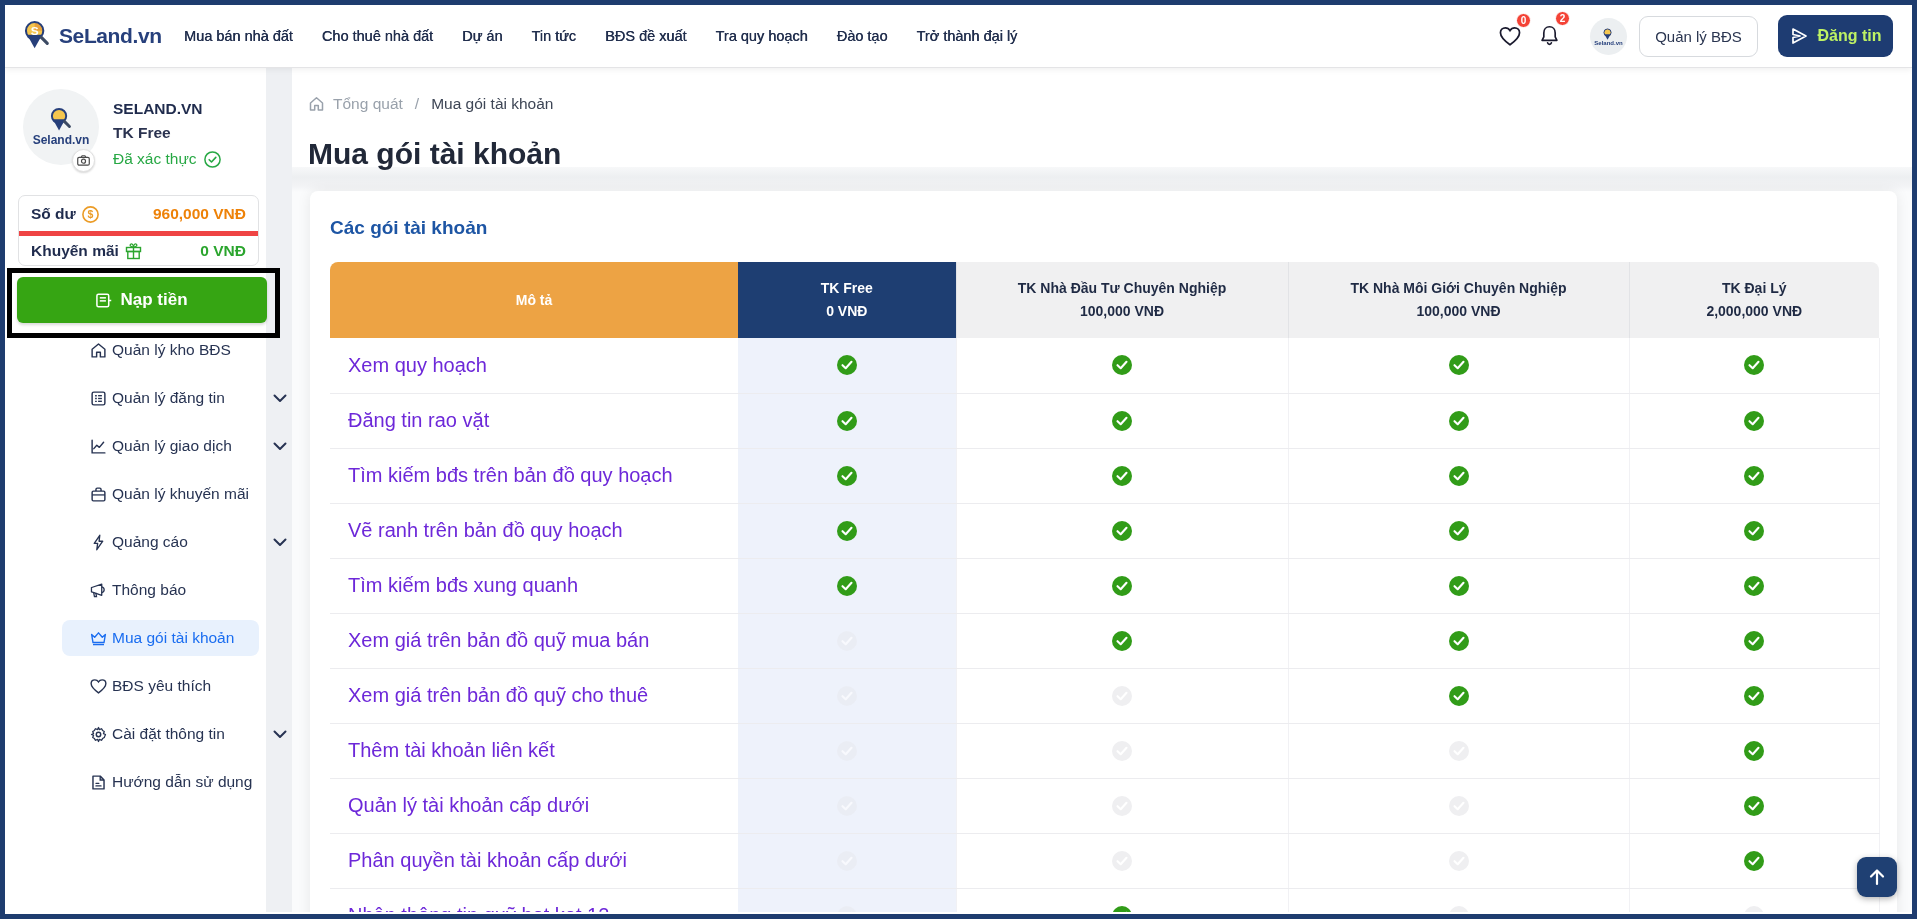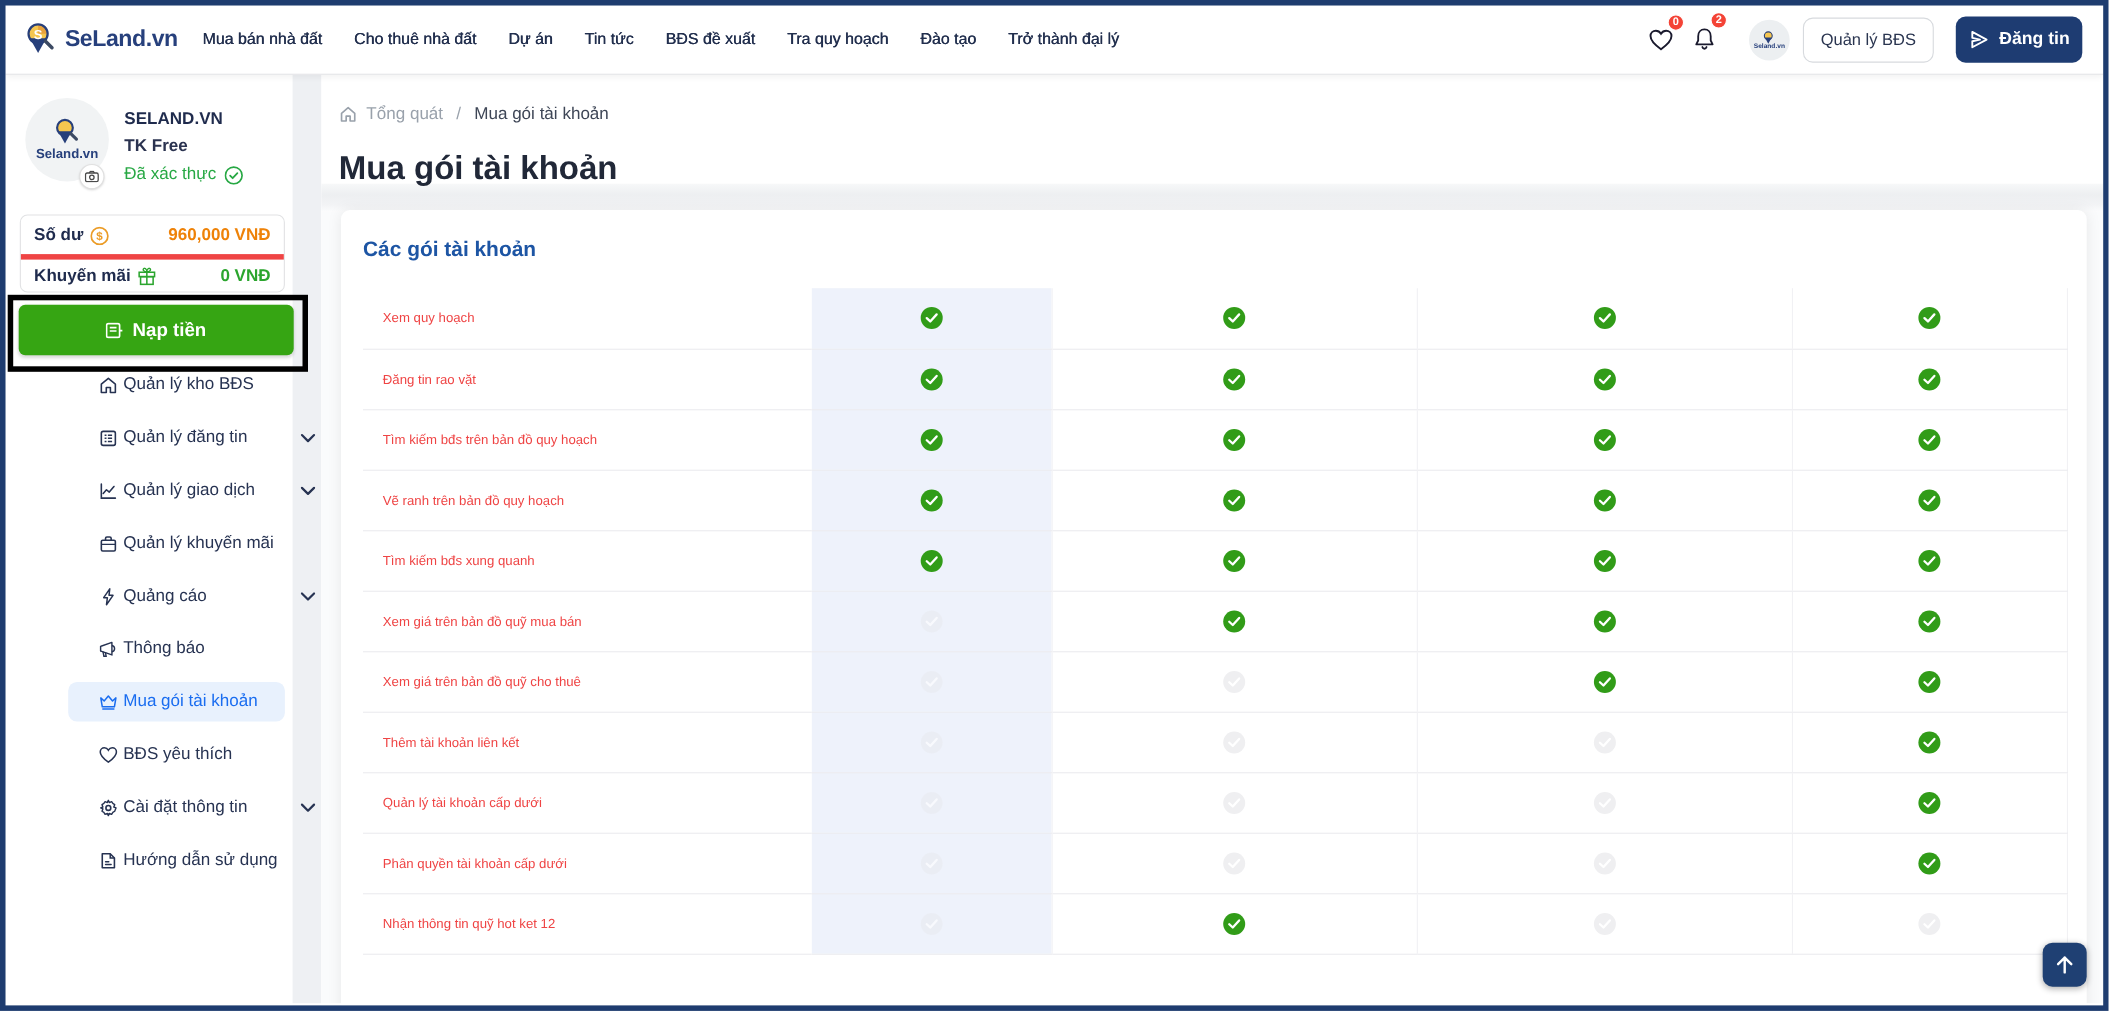"Đăng tin" .btn-navy { color: #ffffff -> #bef264 }
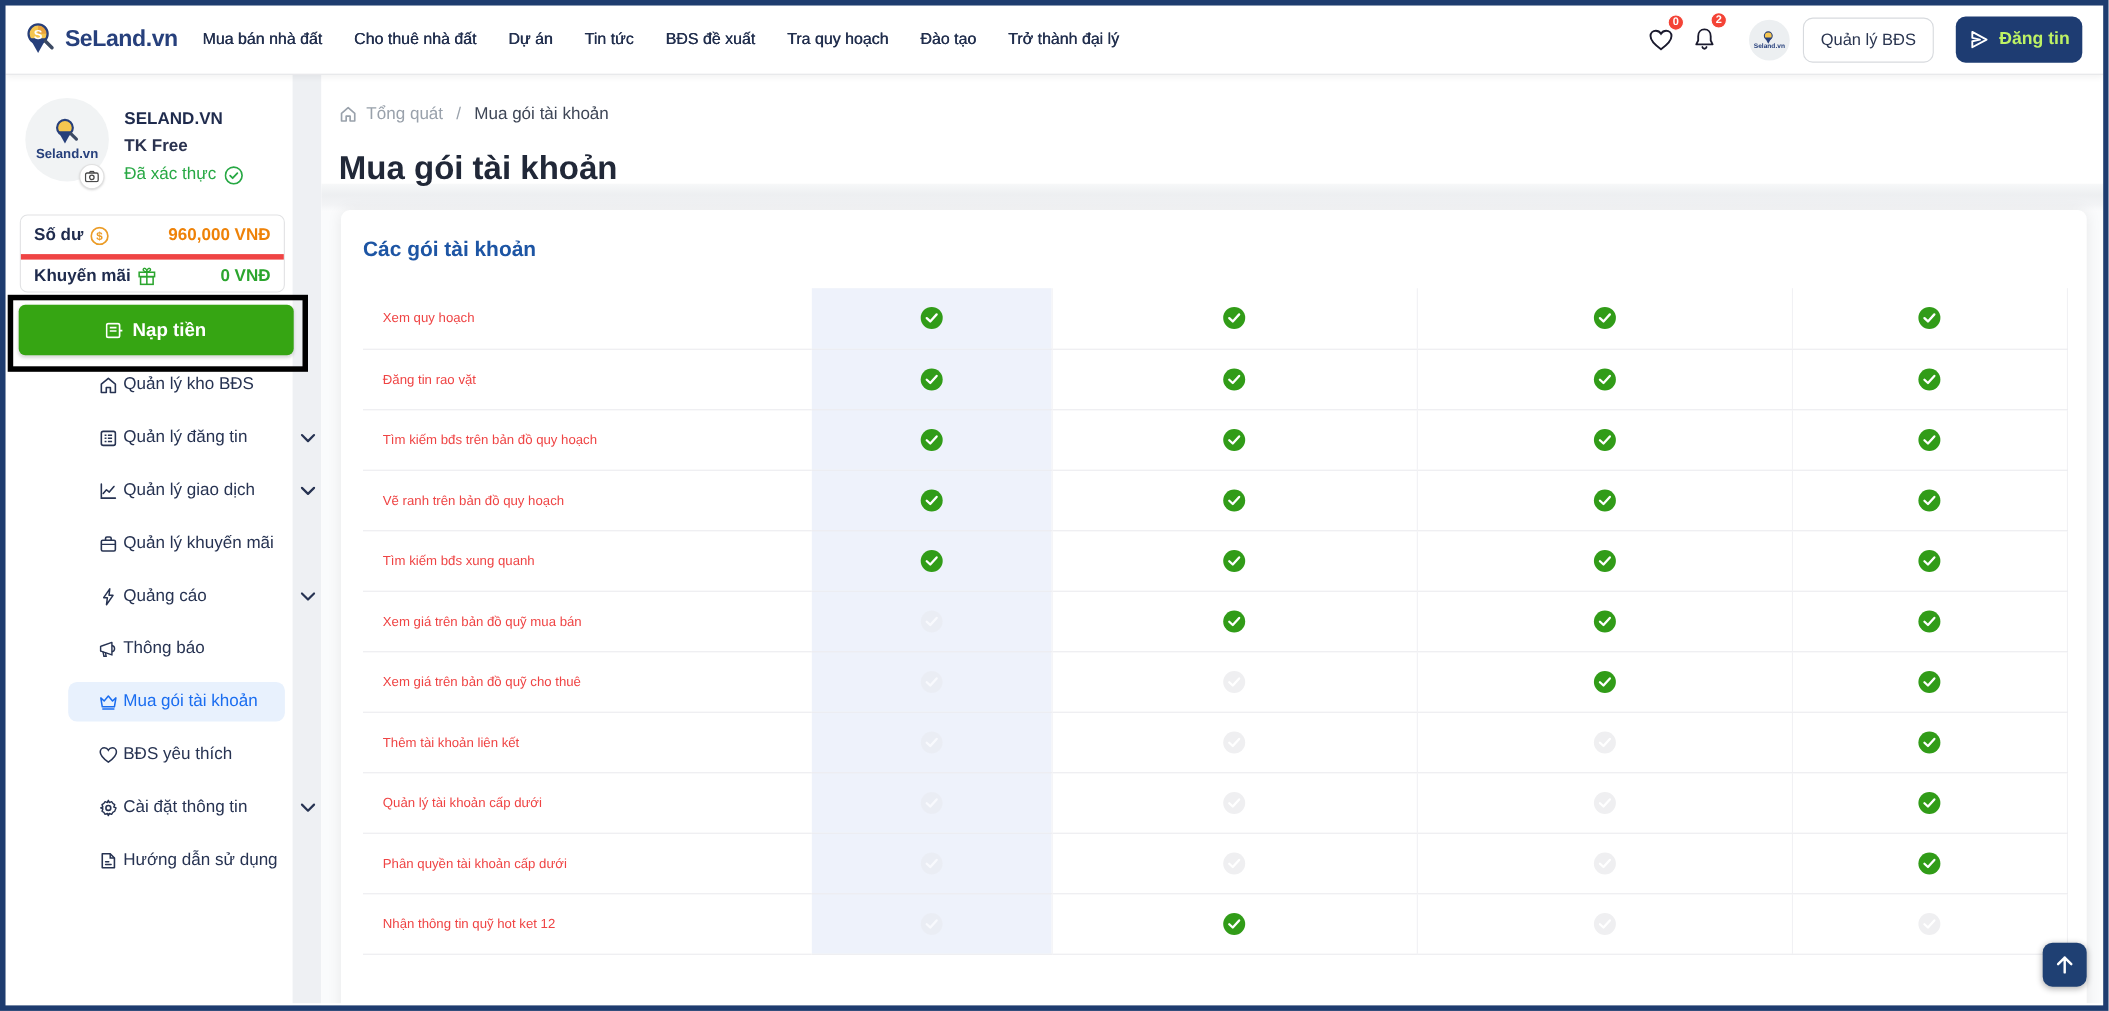"Mô tả" tr { html: none -> <tr> <th>Mô tả</th> <th>TK Free<br>0 VNĐ</th> <th>TK Nhà Đầu Tư Chuyên Nghiệp<br>100,000 VNĐ</th> <th>TK Nhà Môi Giới Chuyên Nghiệp<br>100,000 VNĐ</th> <th>TK Đại Lý<br>2,000,000 VNĐ</th> </tr> }
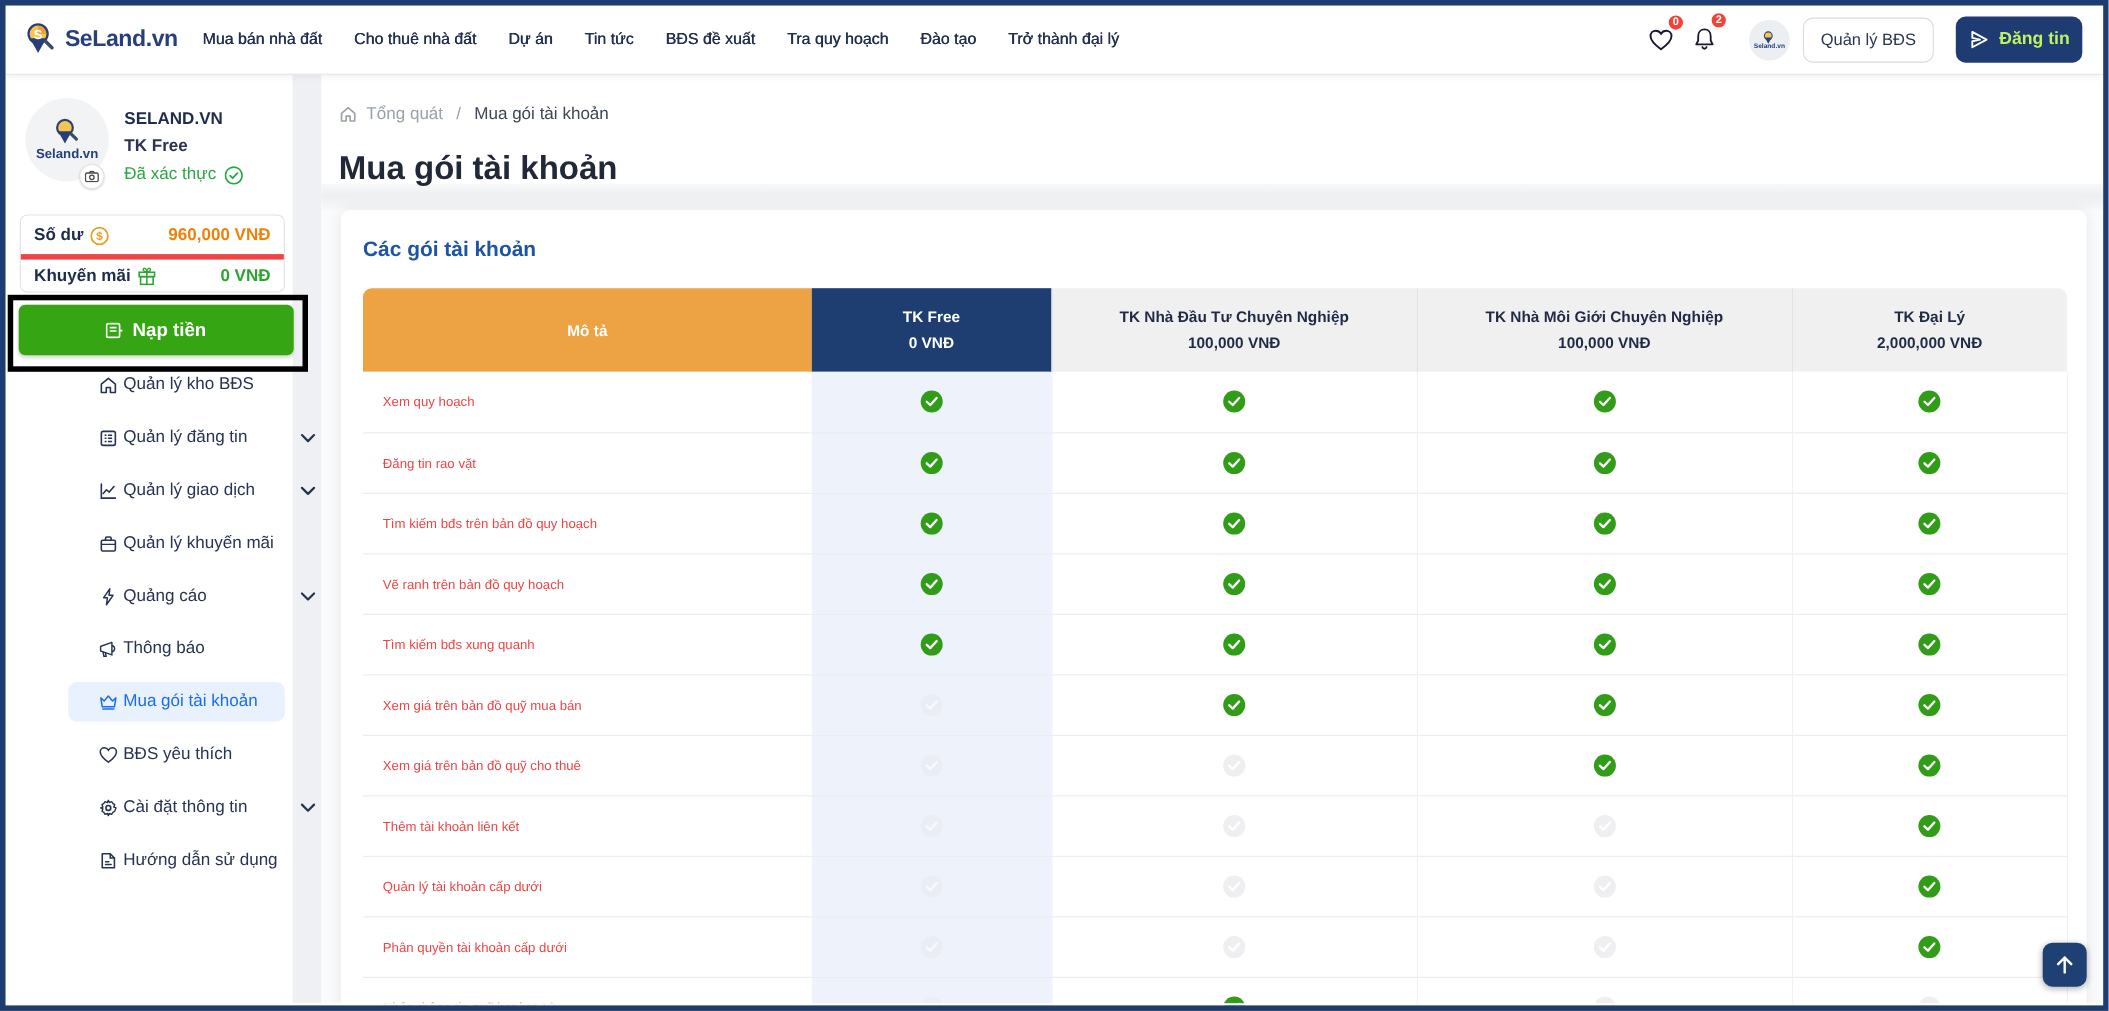"Xem quy hoạch" td.lbl { color: #ef4444 -> #6d28d9; font-size: 12px -> 20px }
